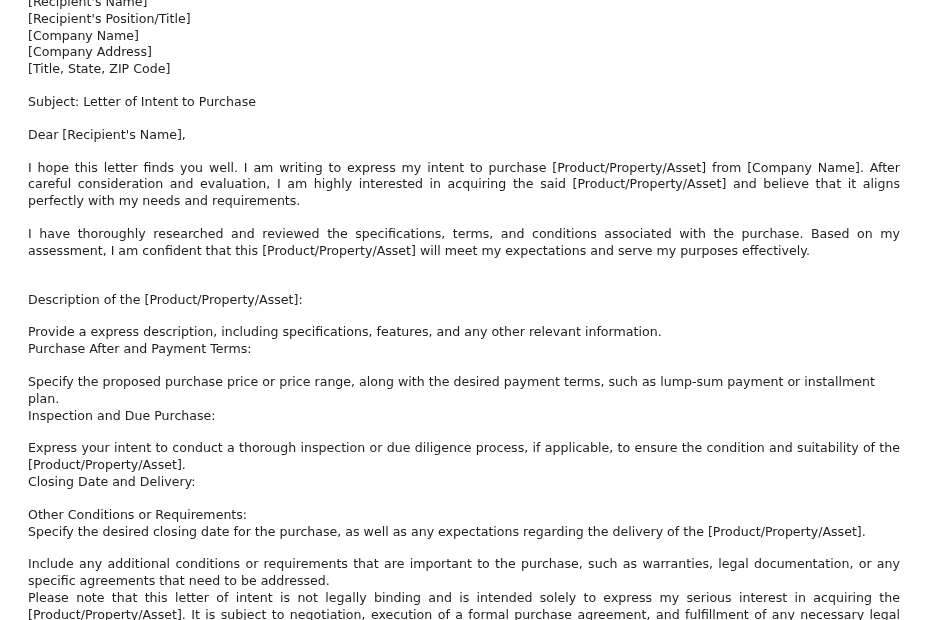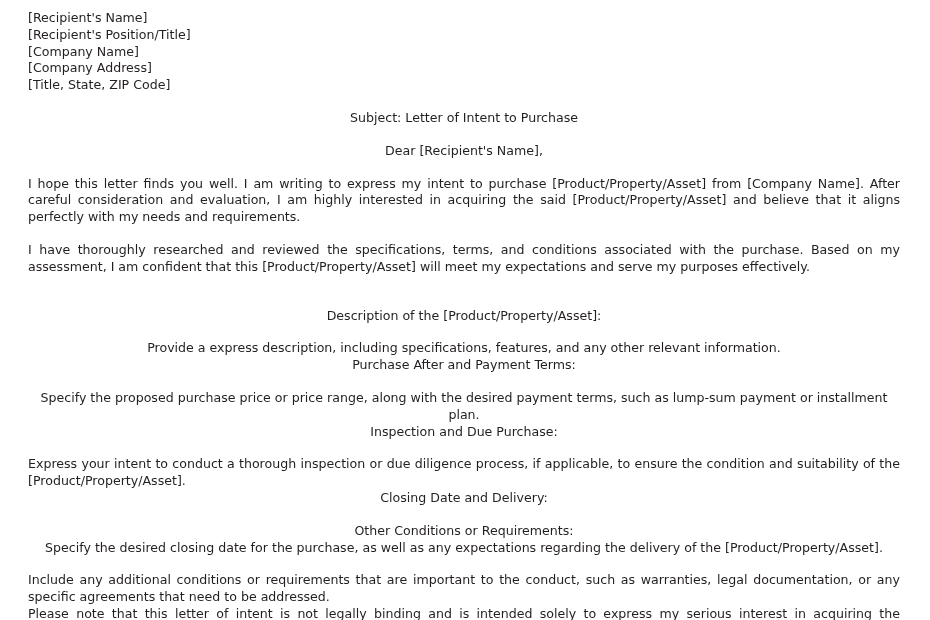"[Recipient's Name]" .page { padding: 16px 30px 0 28px -> 0 30px 0 28px }
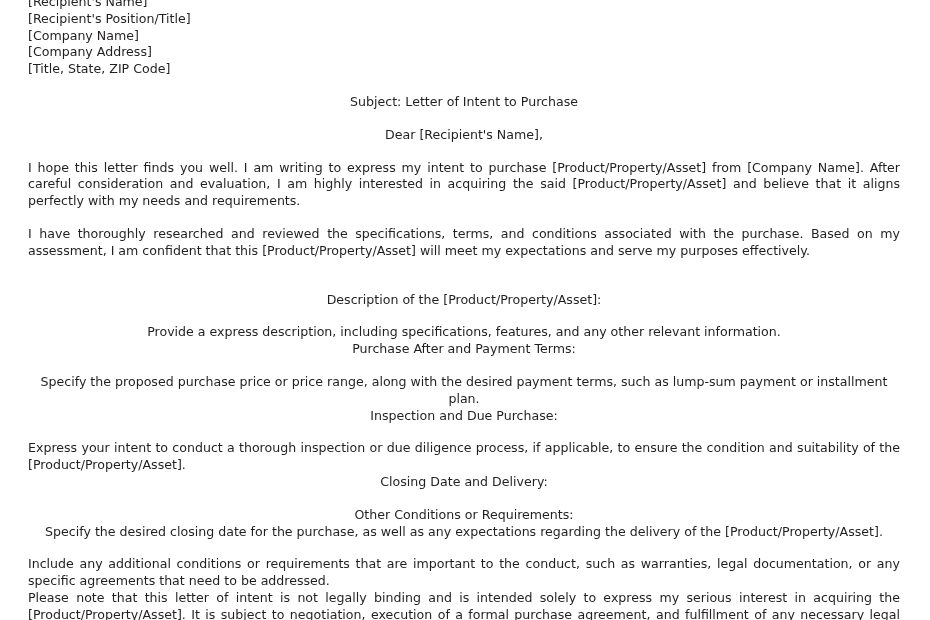"Subject: Letter of Intent to" .nojust { text-align: center -> left }
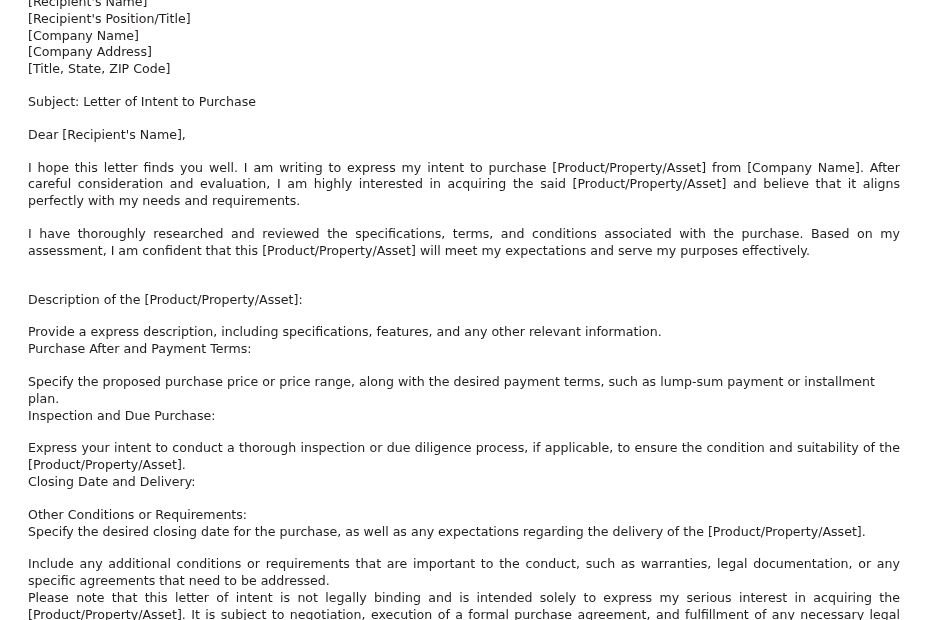"Include any additional conditions or" p { text: conduct -> purchase }
